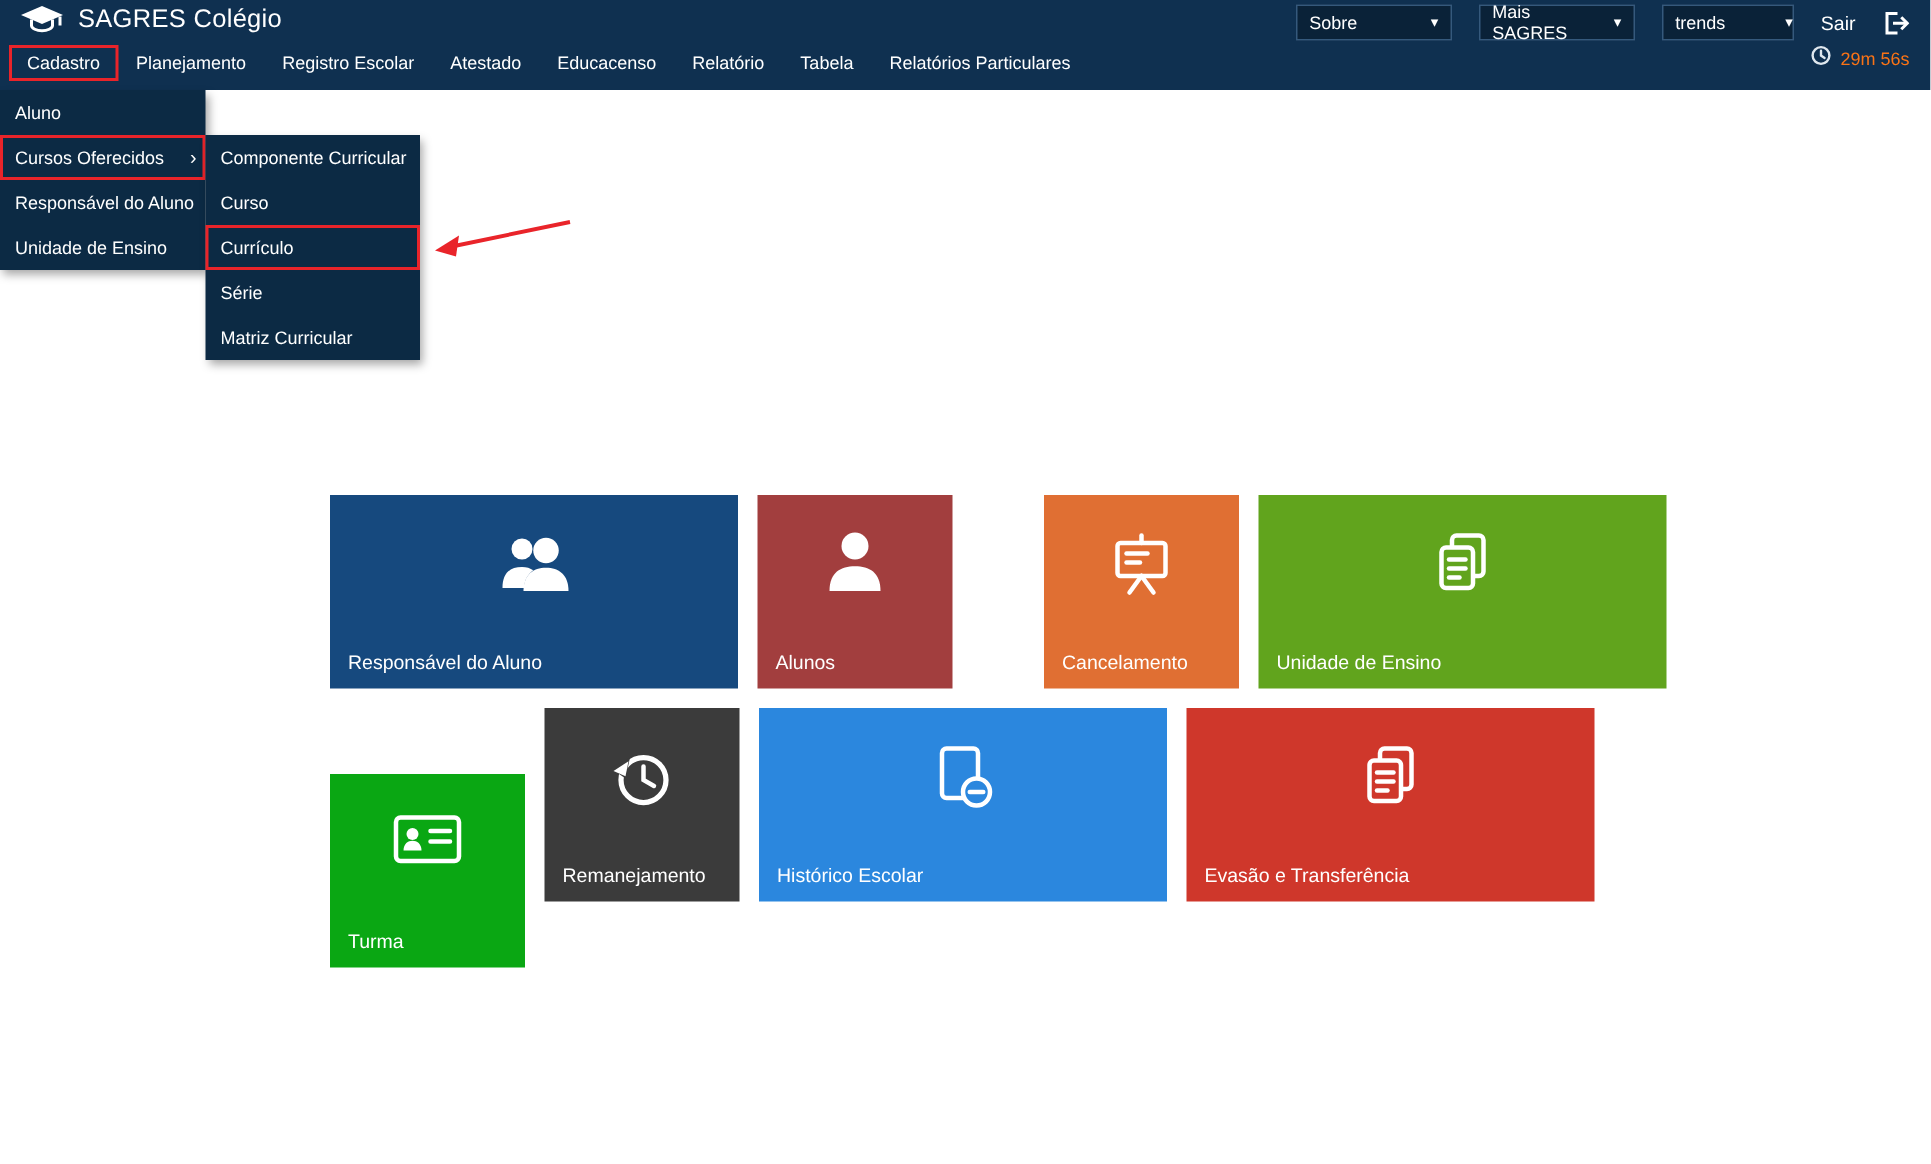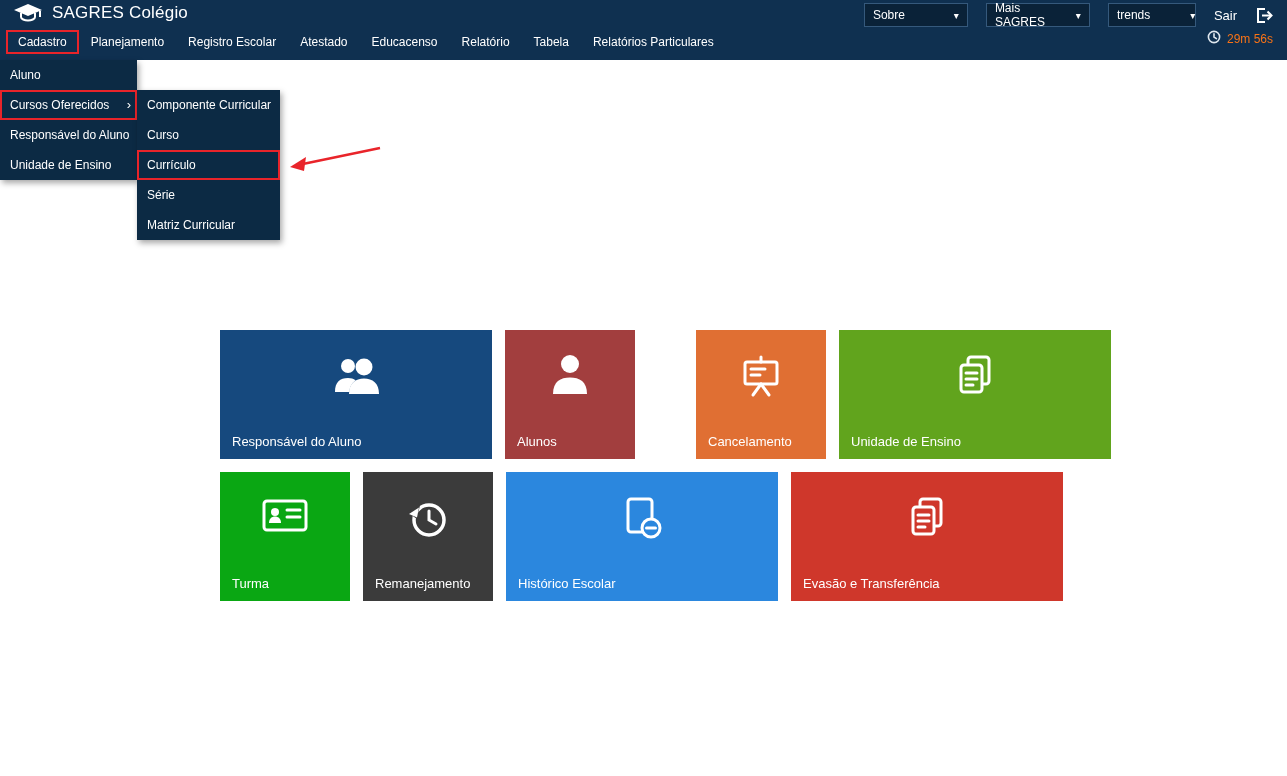"Turma" div.tile { margin-top: none -> 44px }
